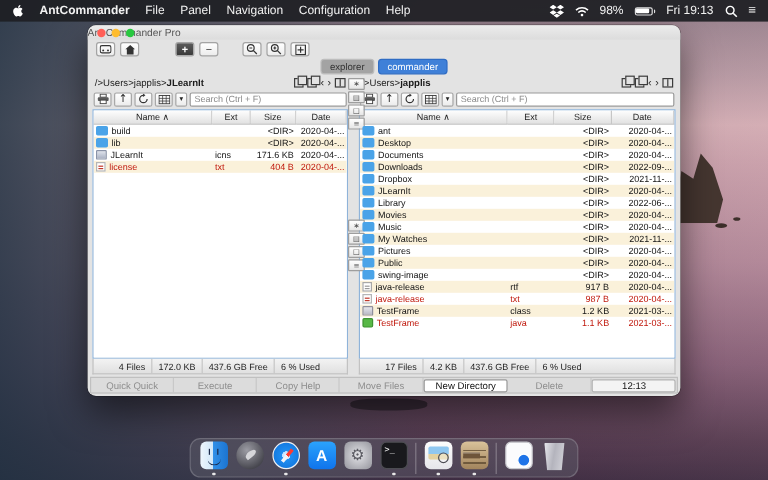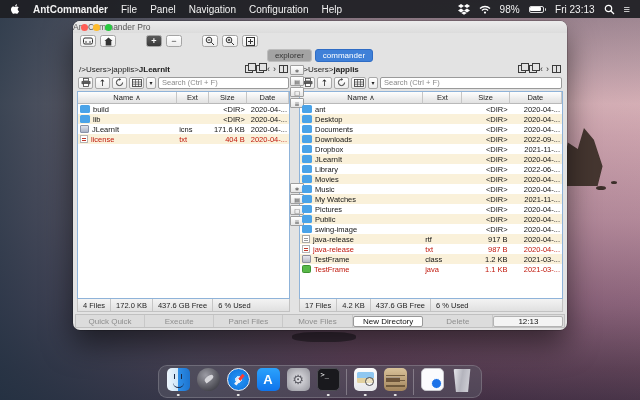"Fri 23:13" span { text: 23:13 -> 19:13 }
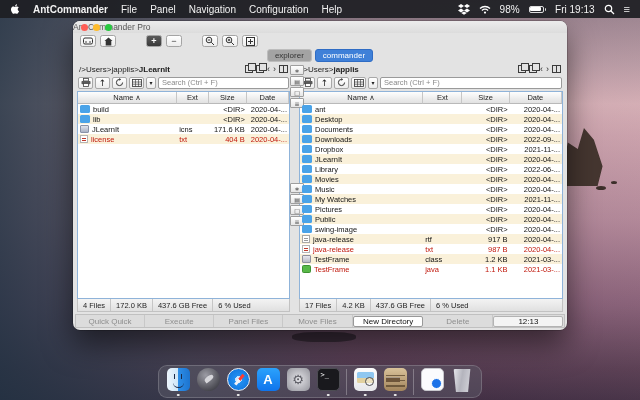"4 Files" .statusbar { padding-left: none -> 16px }
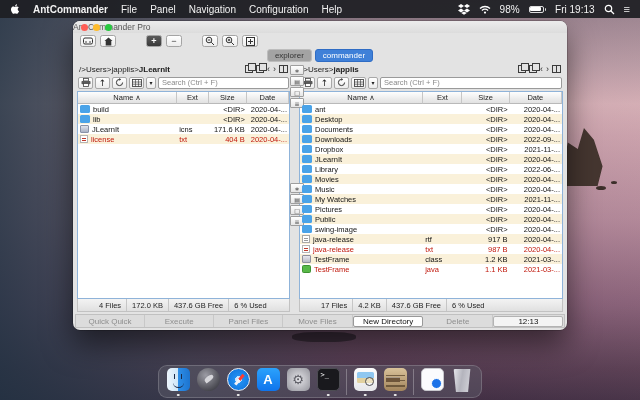"Panel Files" div.fncell { text: Panel Files -> Copy Help }
